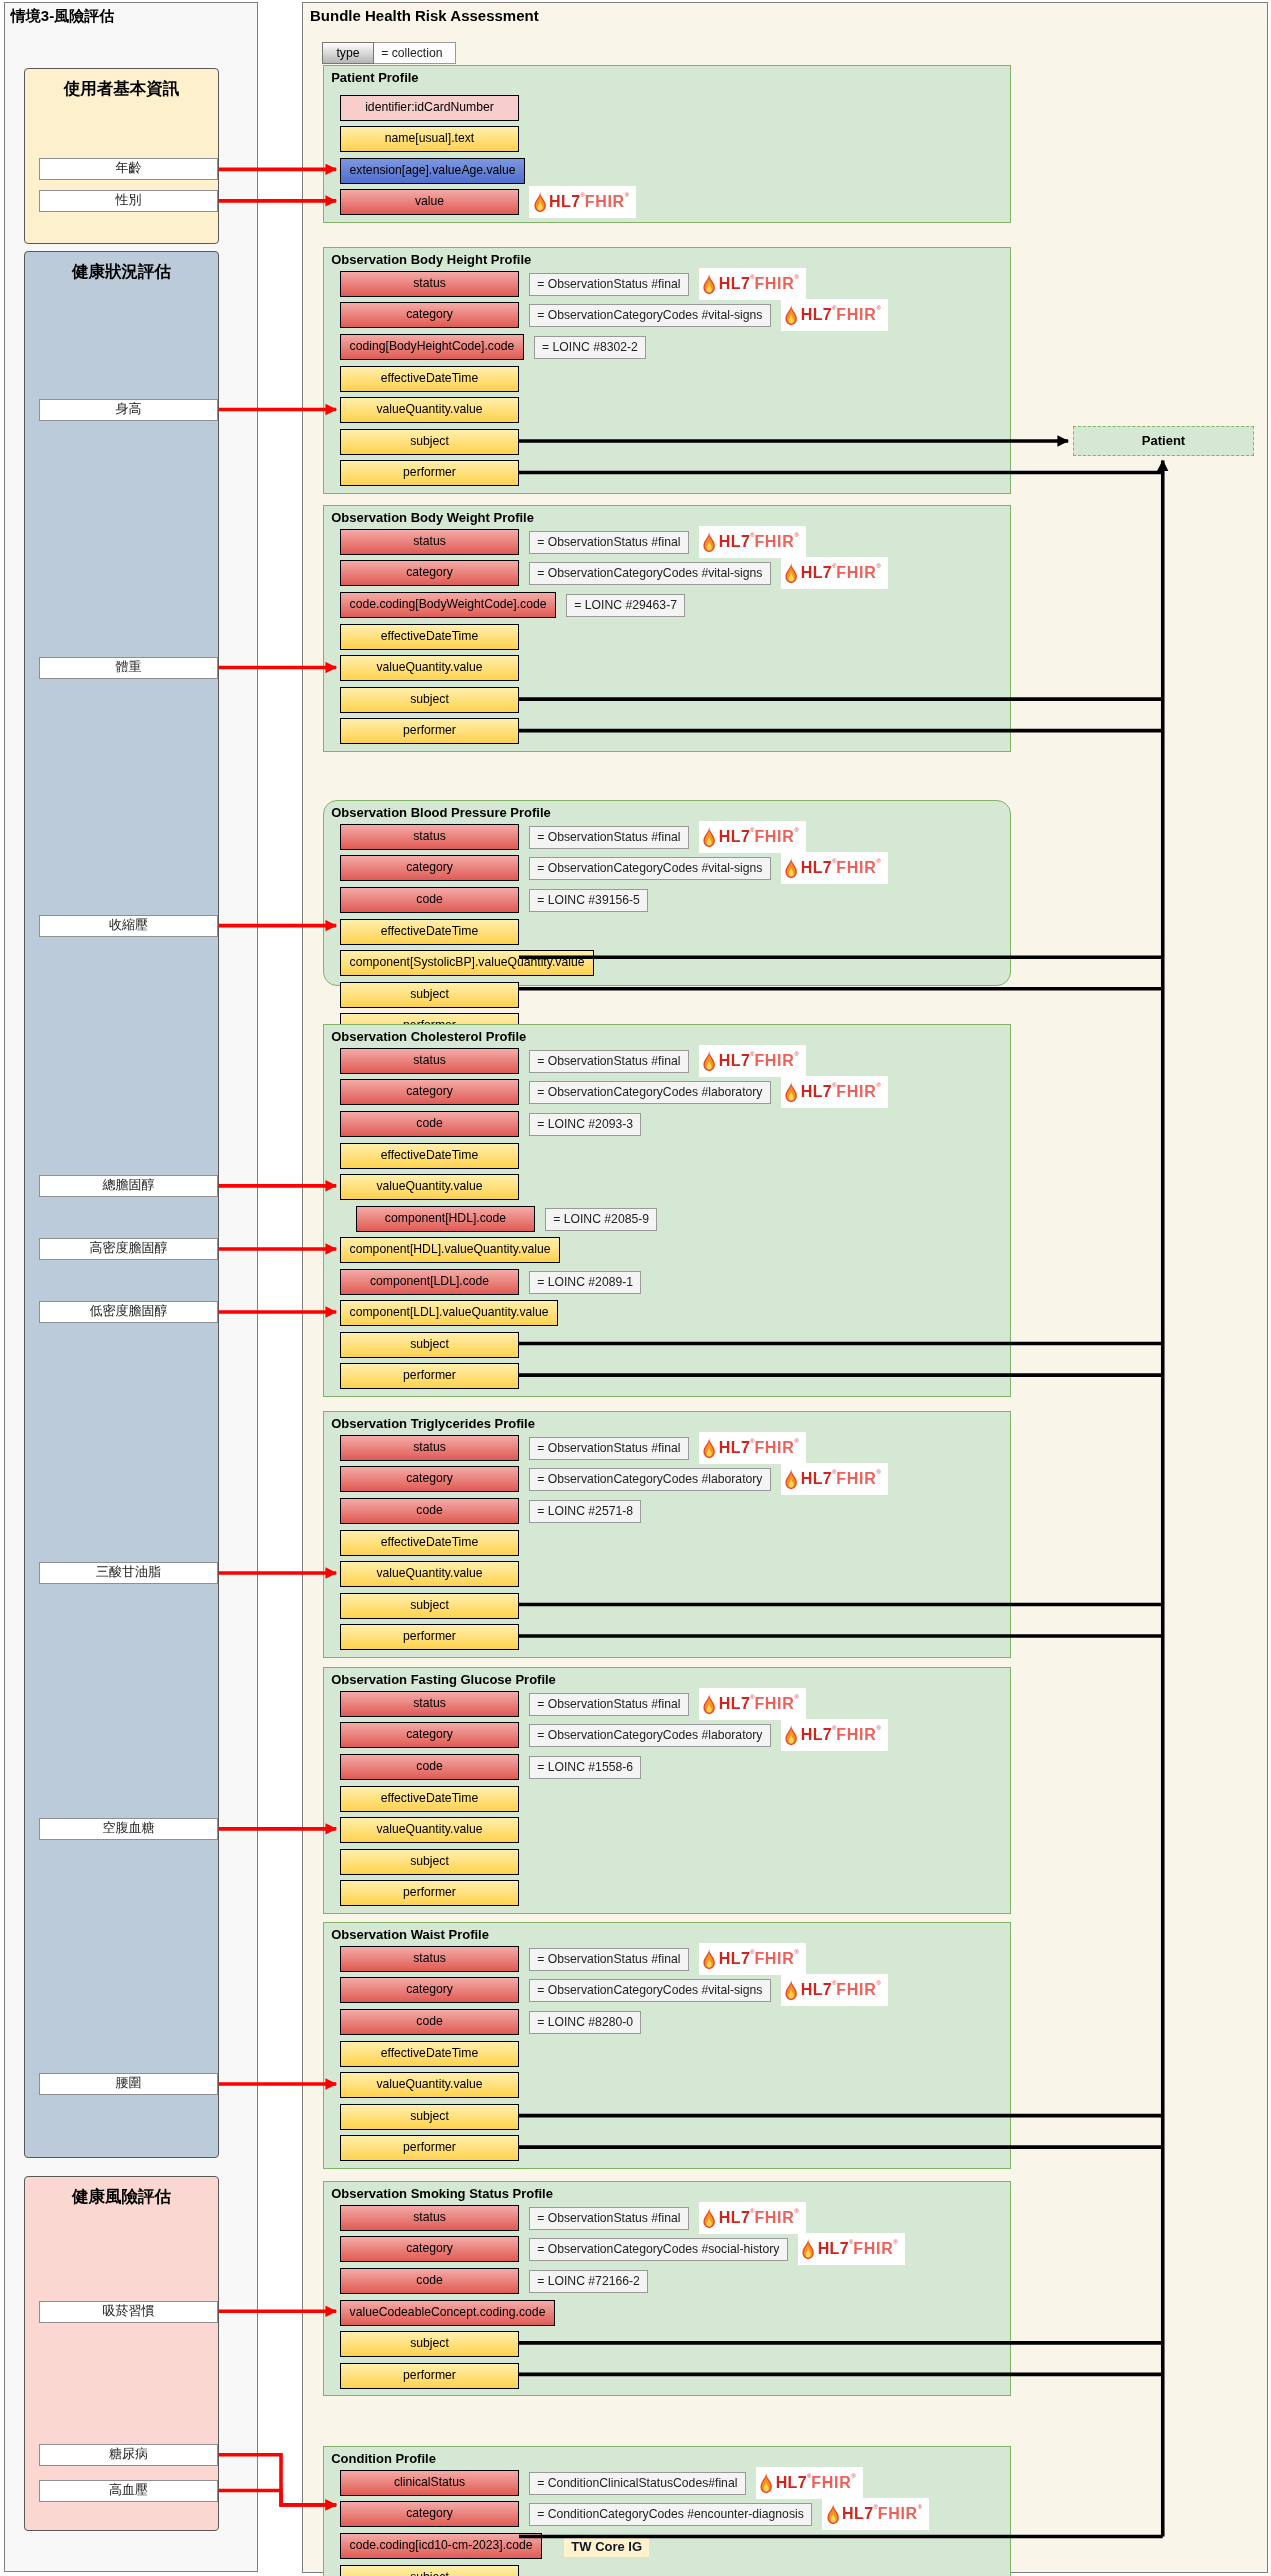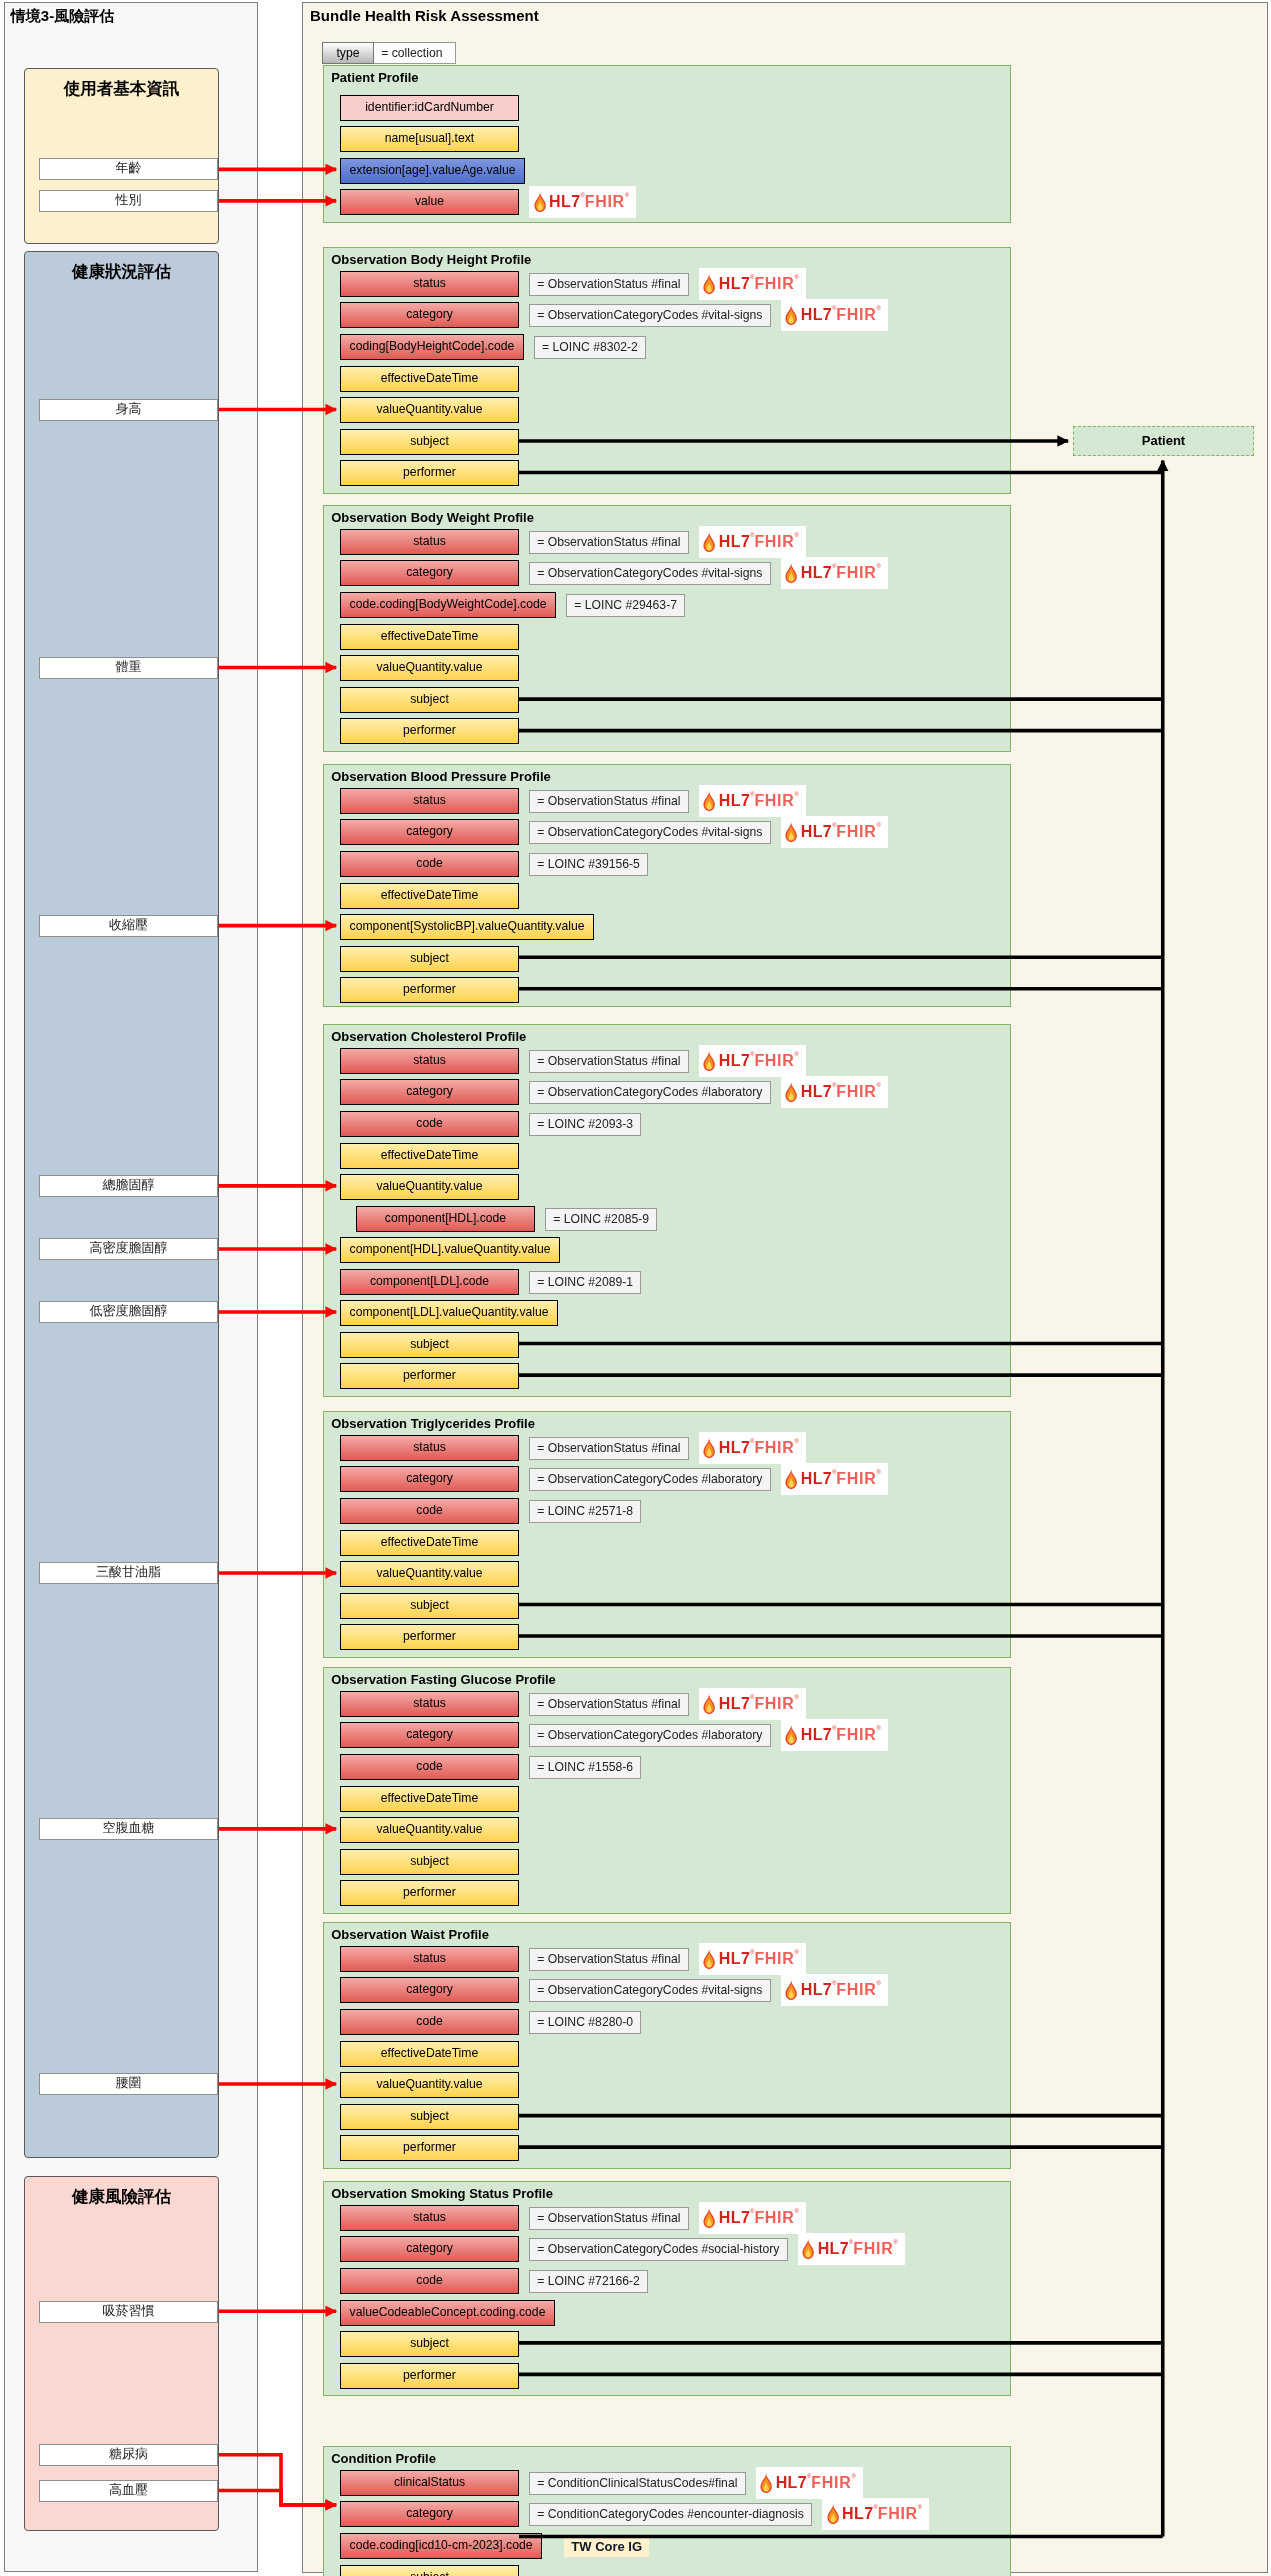"Observation Blood Pressure Profile" div.profile { border-radius: none -> 14px; height: 243px -> 186px; top: 764px -> 800px }
